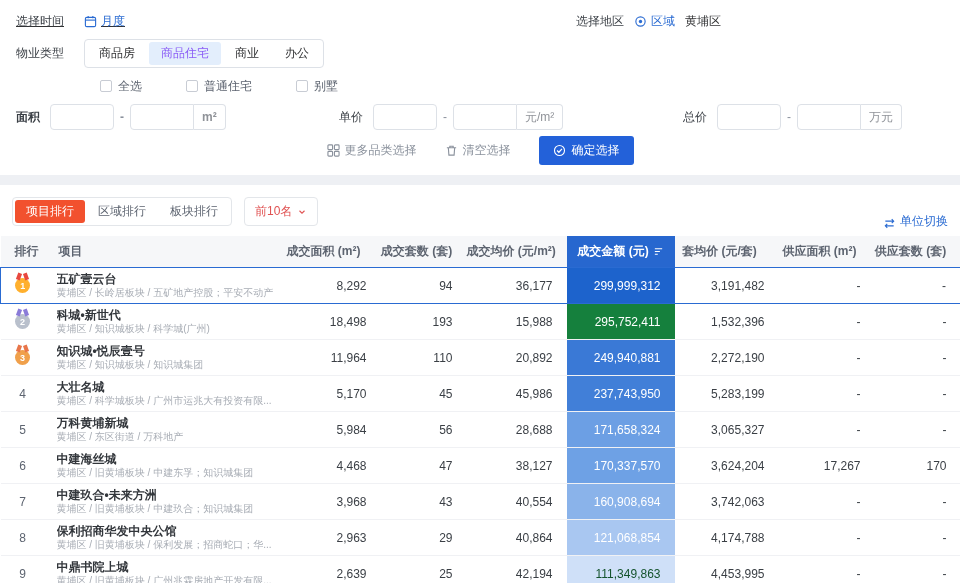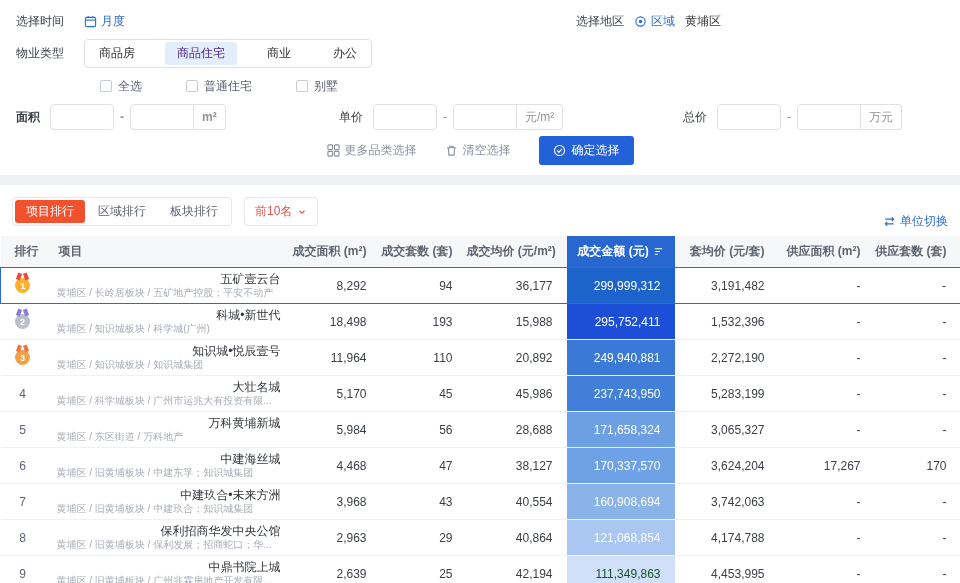"选择时间" .time-group { text-decoration: none -> underline }
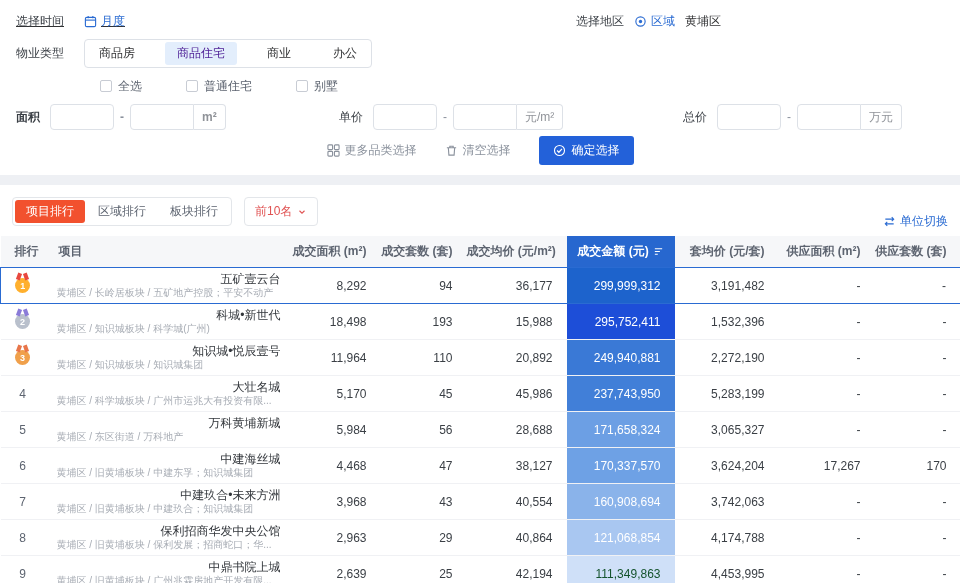"商品房" .opt-group { gap: 18px -> 2px }
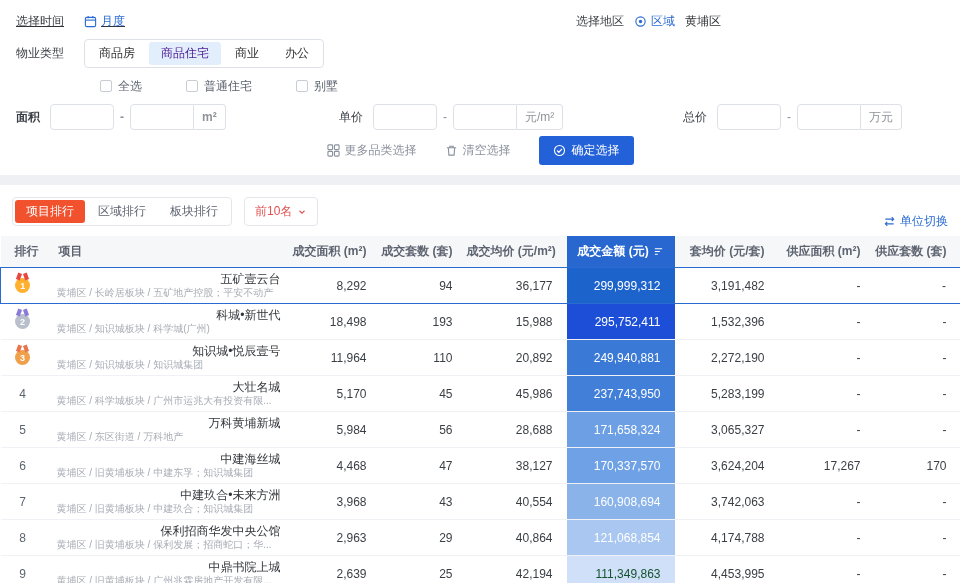"商品住宅" .opt.selected { color: #4c1d95 -> #8b5cf6 }
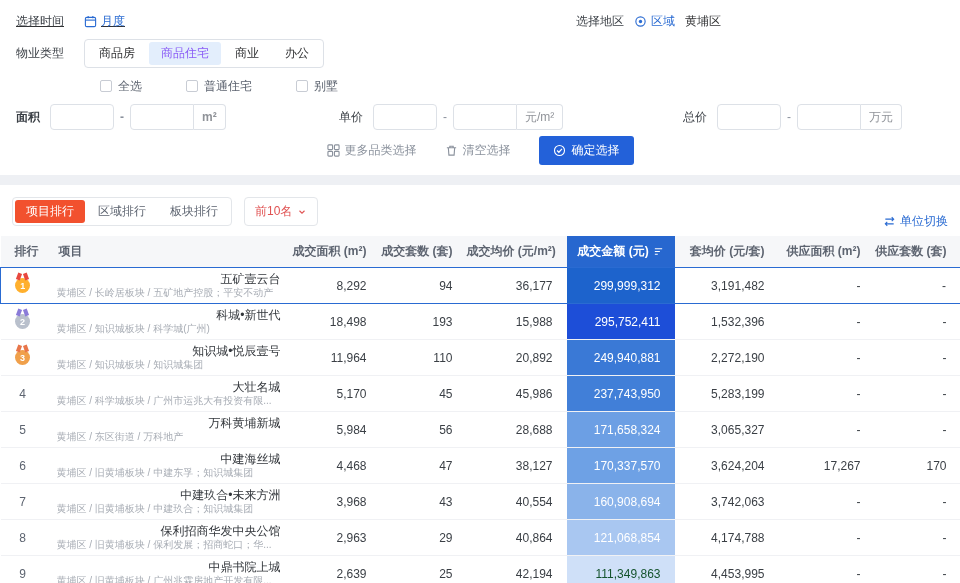"单位切换" .unit-switch { align-items: center -> flex-end }
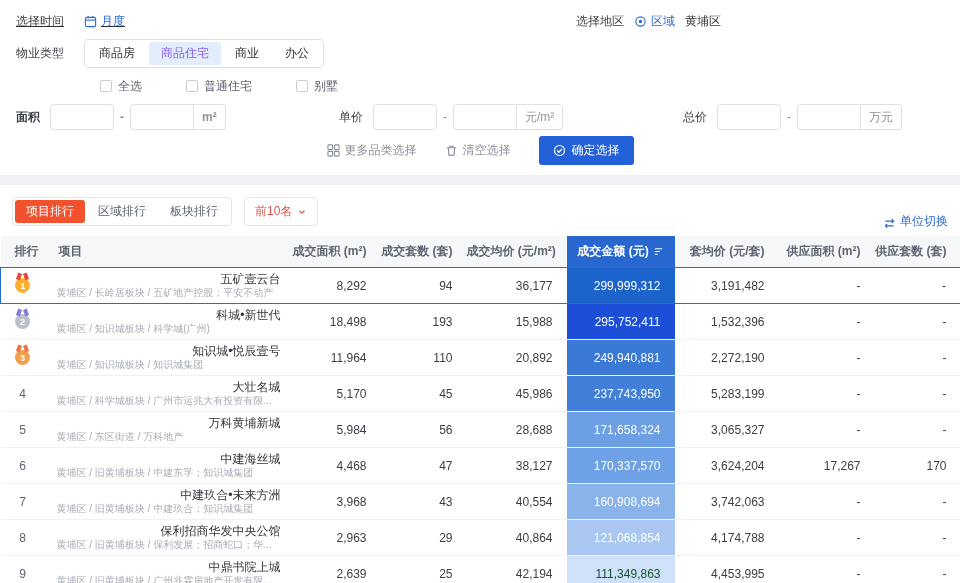"成交面积 (m²)" thead th { text-align: right -> center }
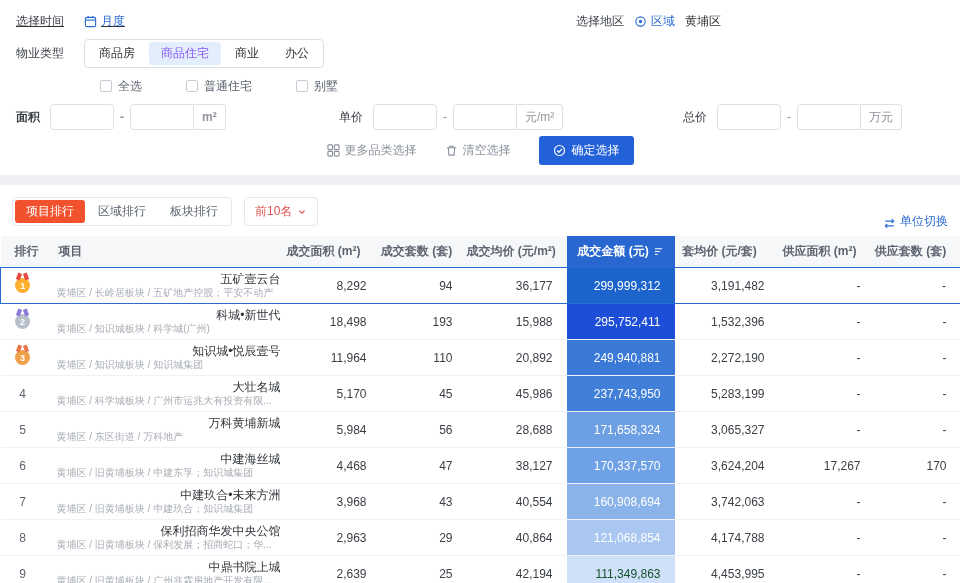"五矿壹云台" .p-name { font-weight: 400 -> 700; text-align: right -> none }
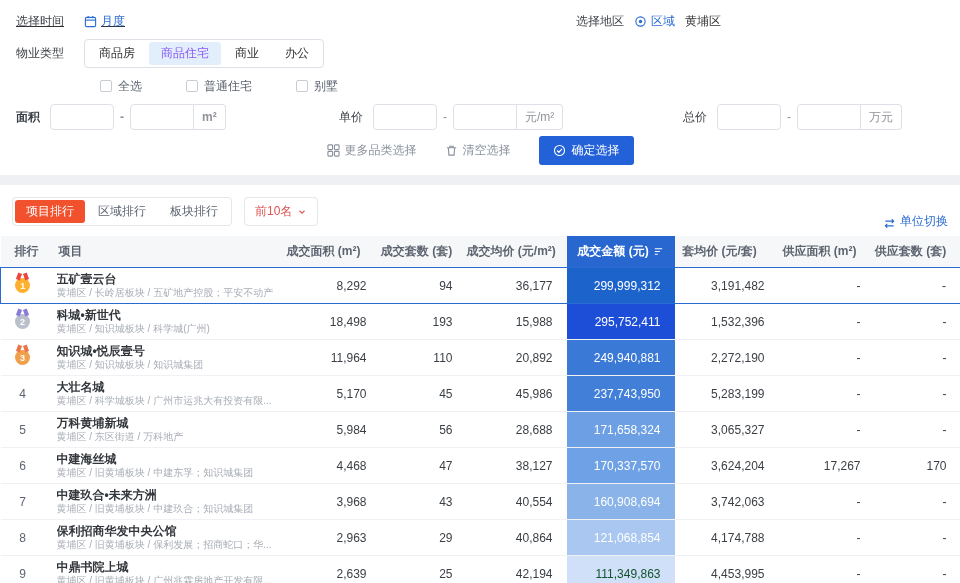"295,752,411" td.num { background: #1d4ed8 -> #15803d }
